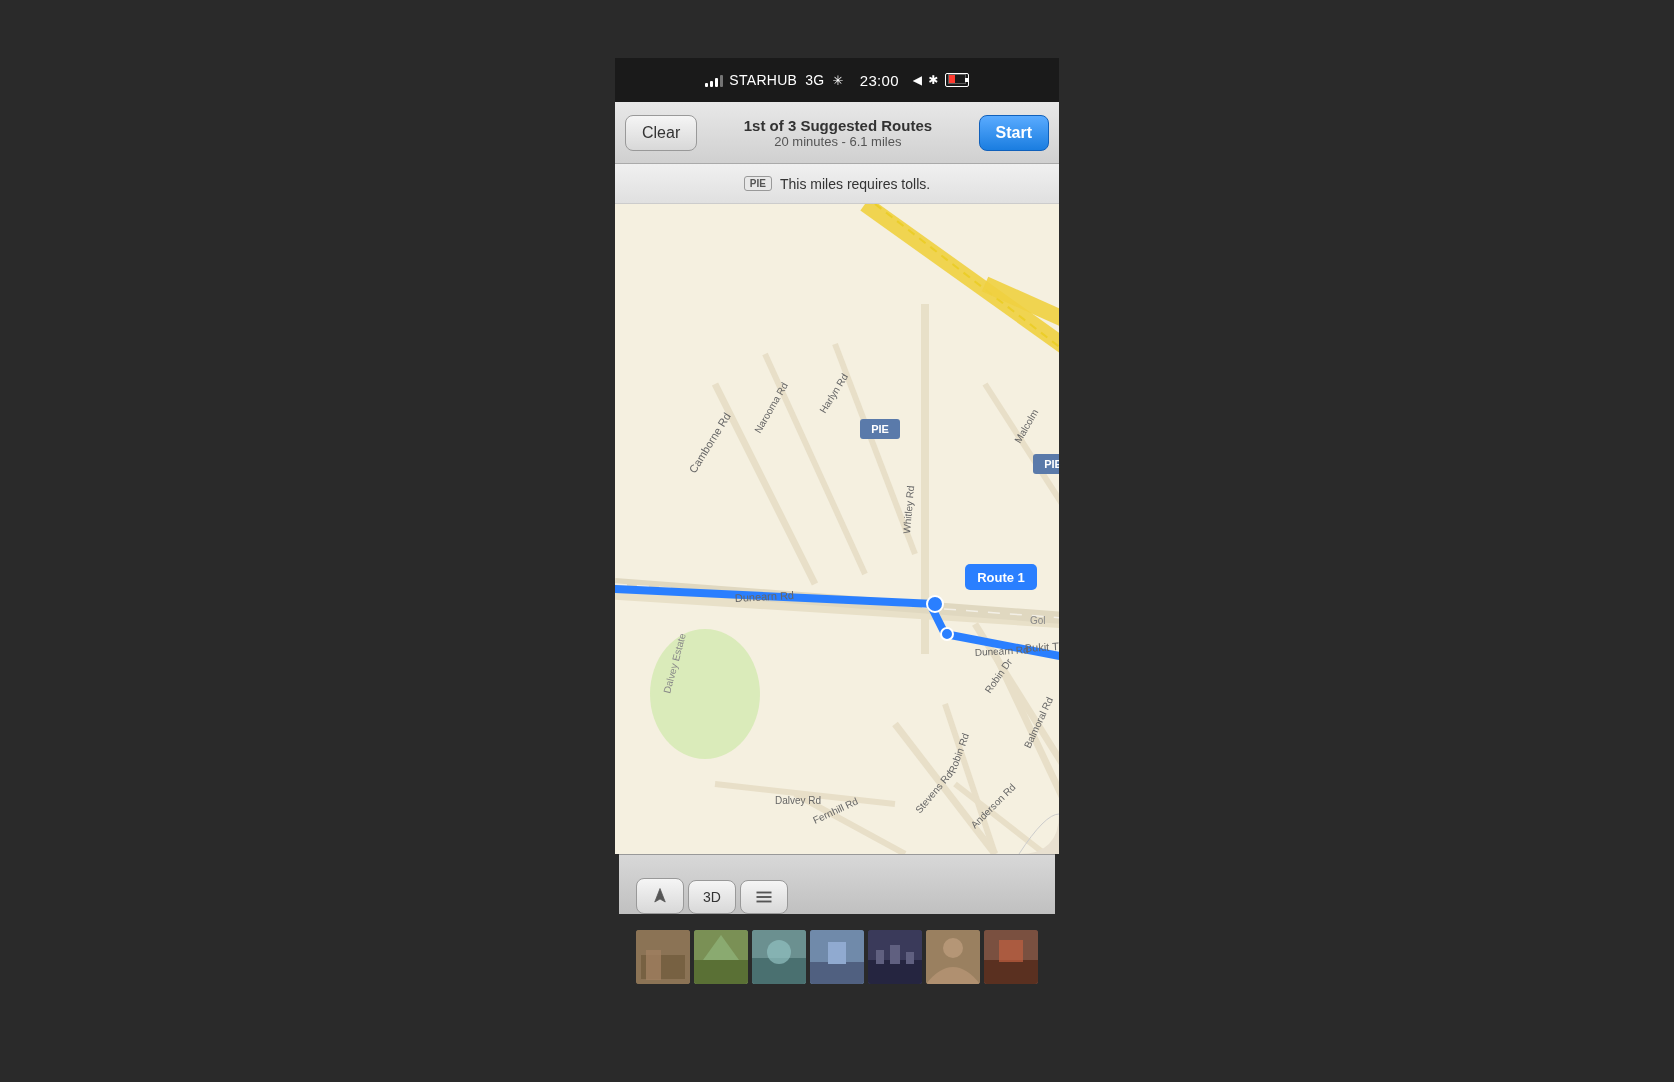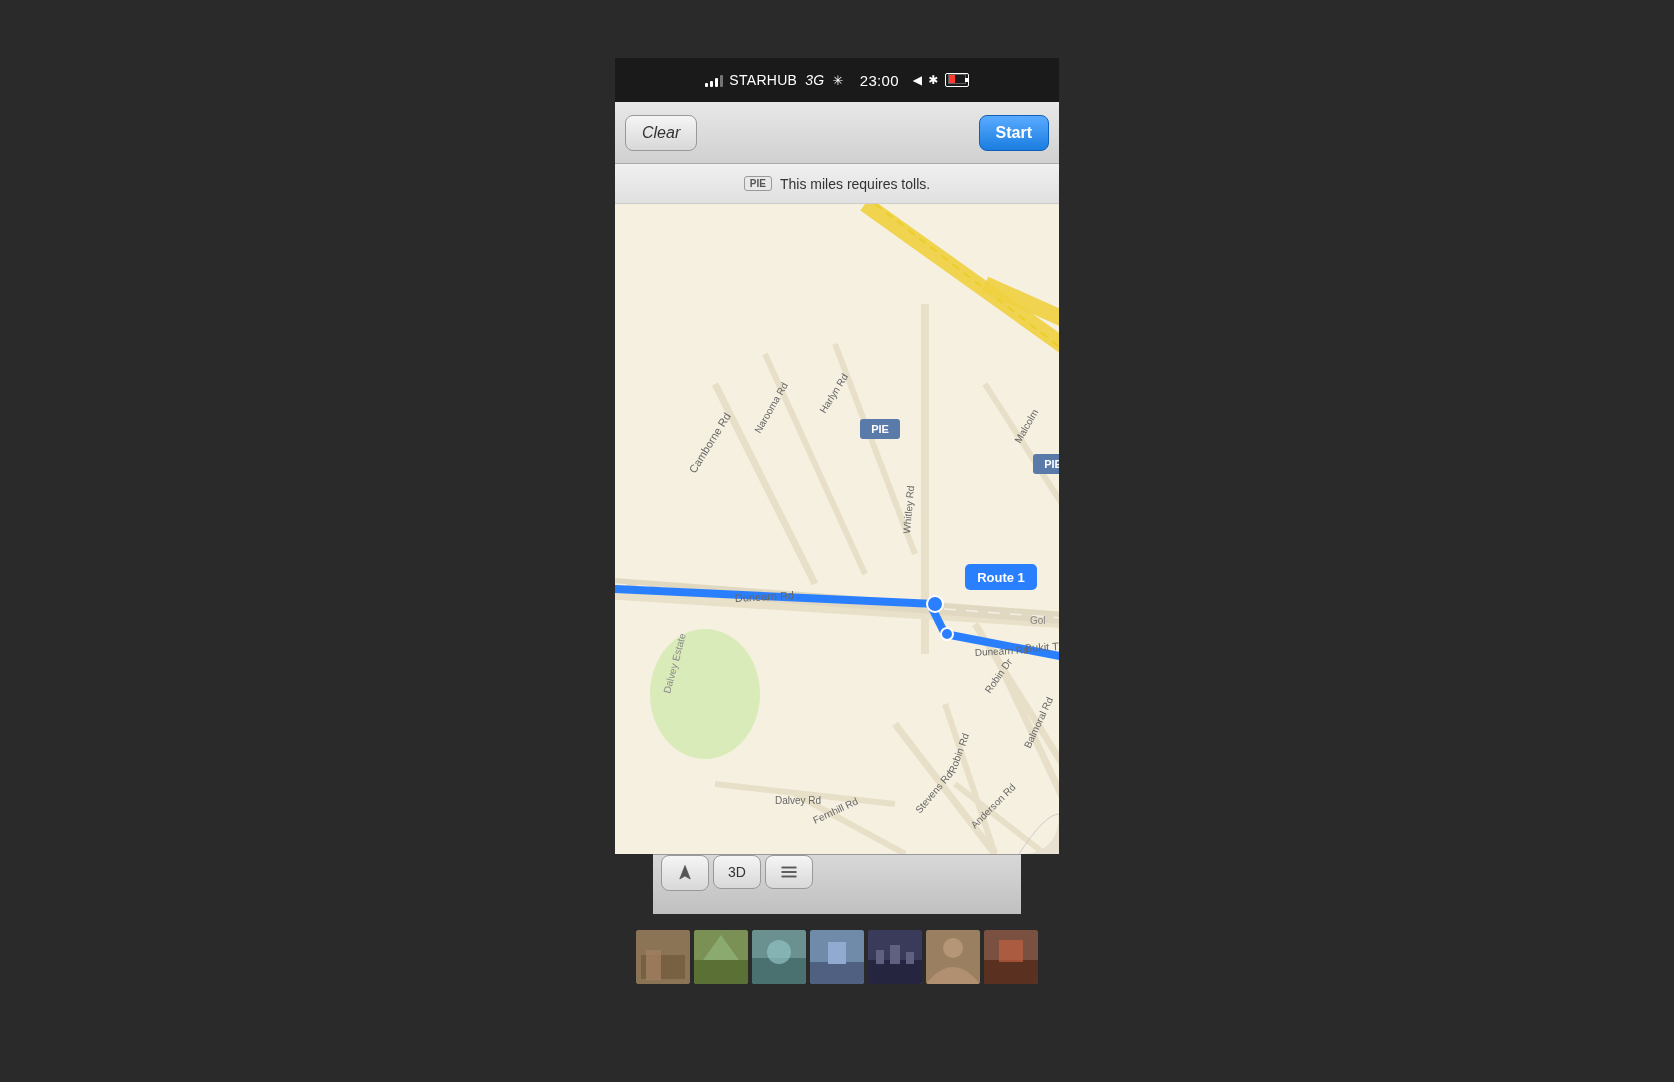"3G" .network-type { font-style: italic -> none }
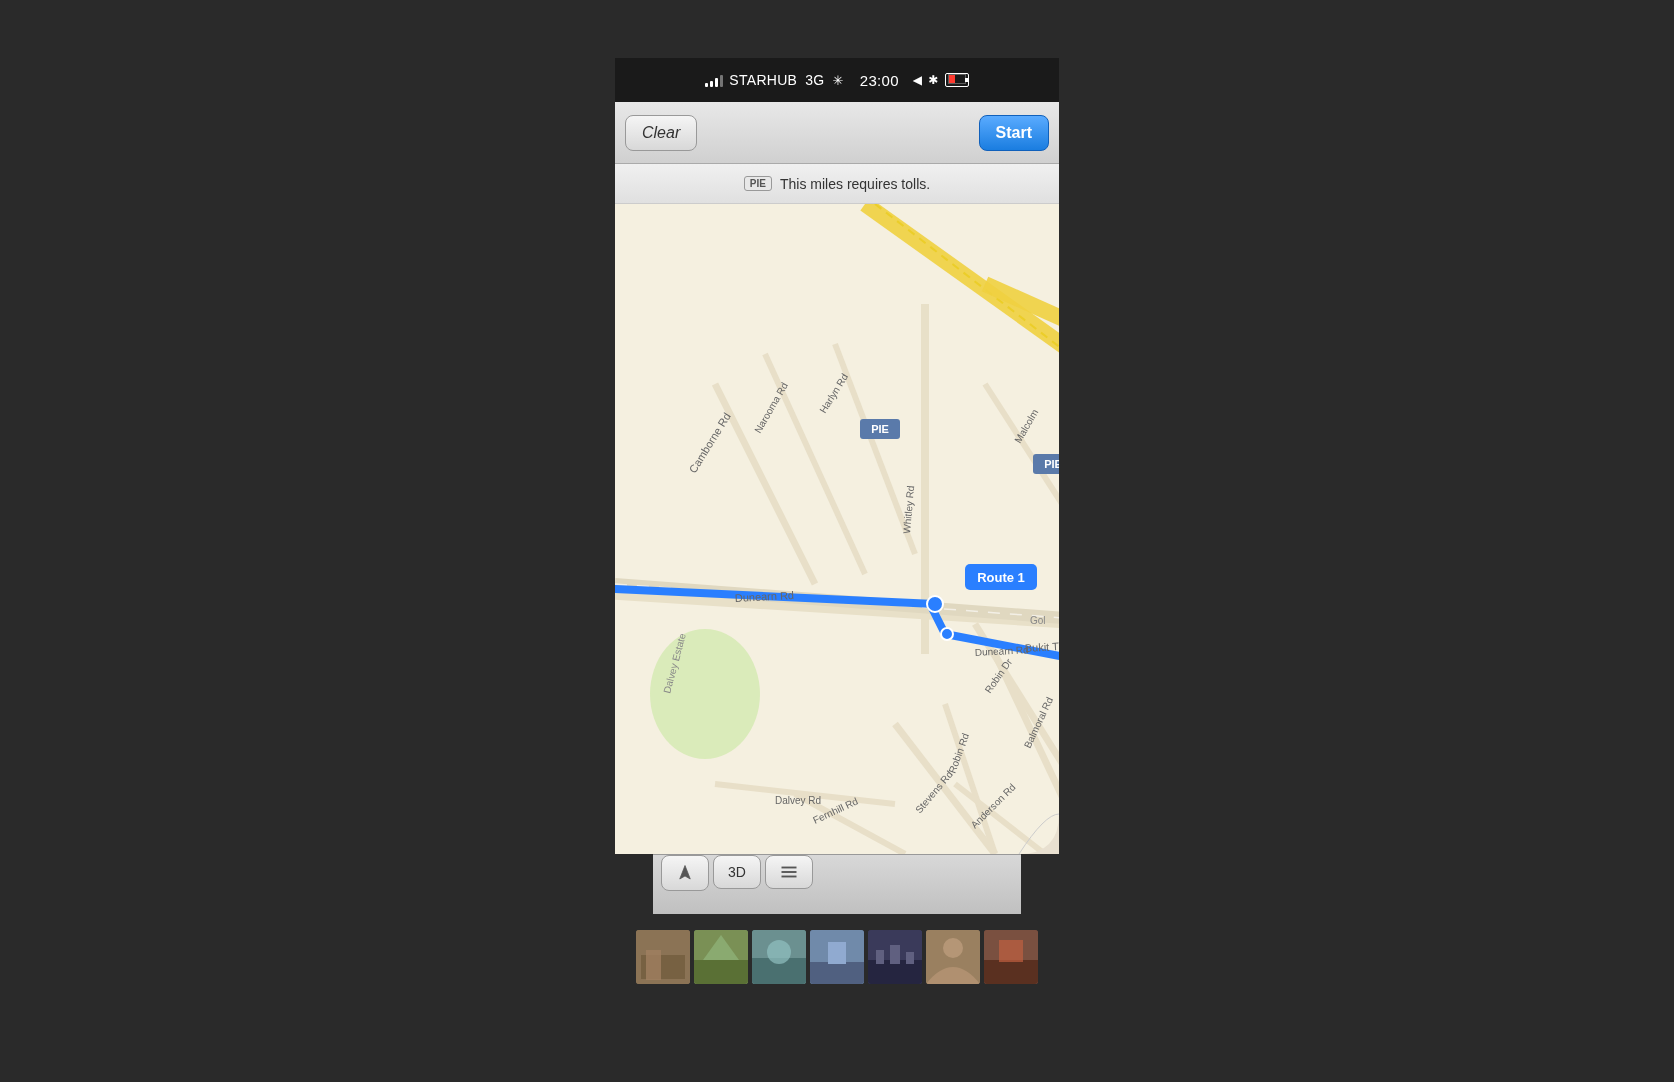"Clear" .nav-clear-btn { font-style: italic -> none }
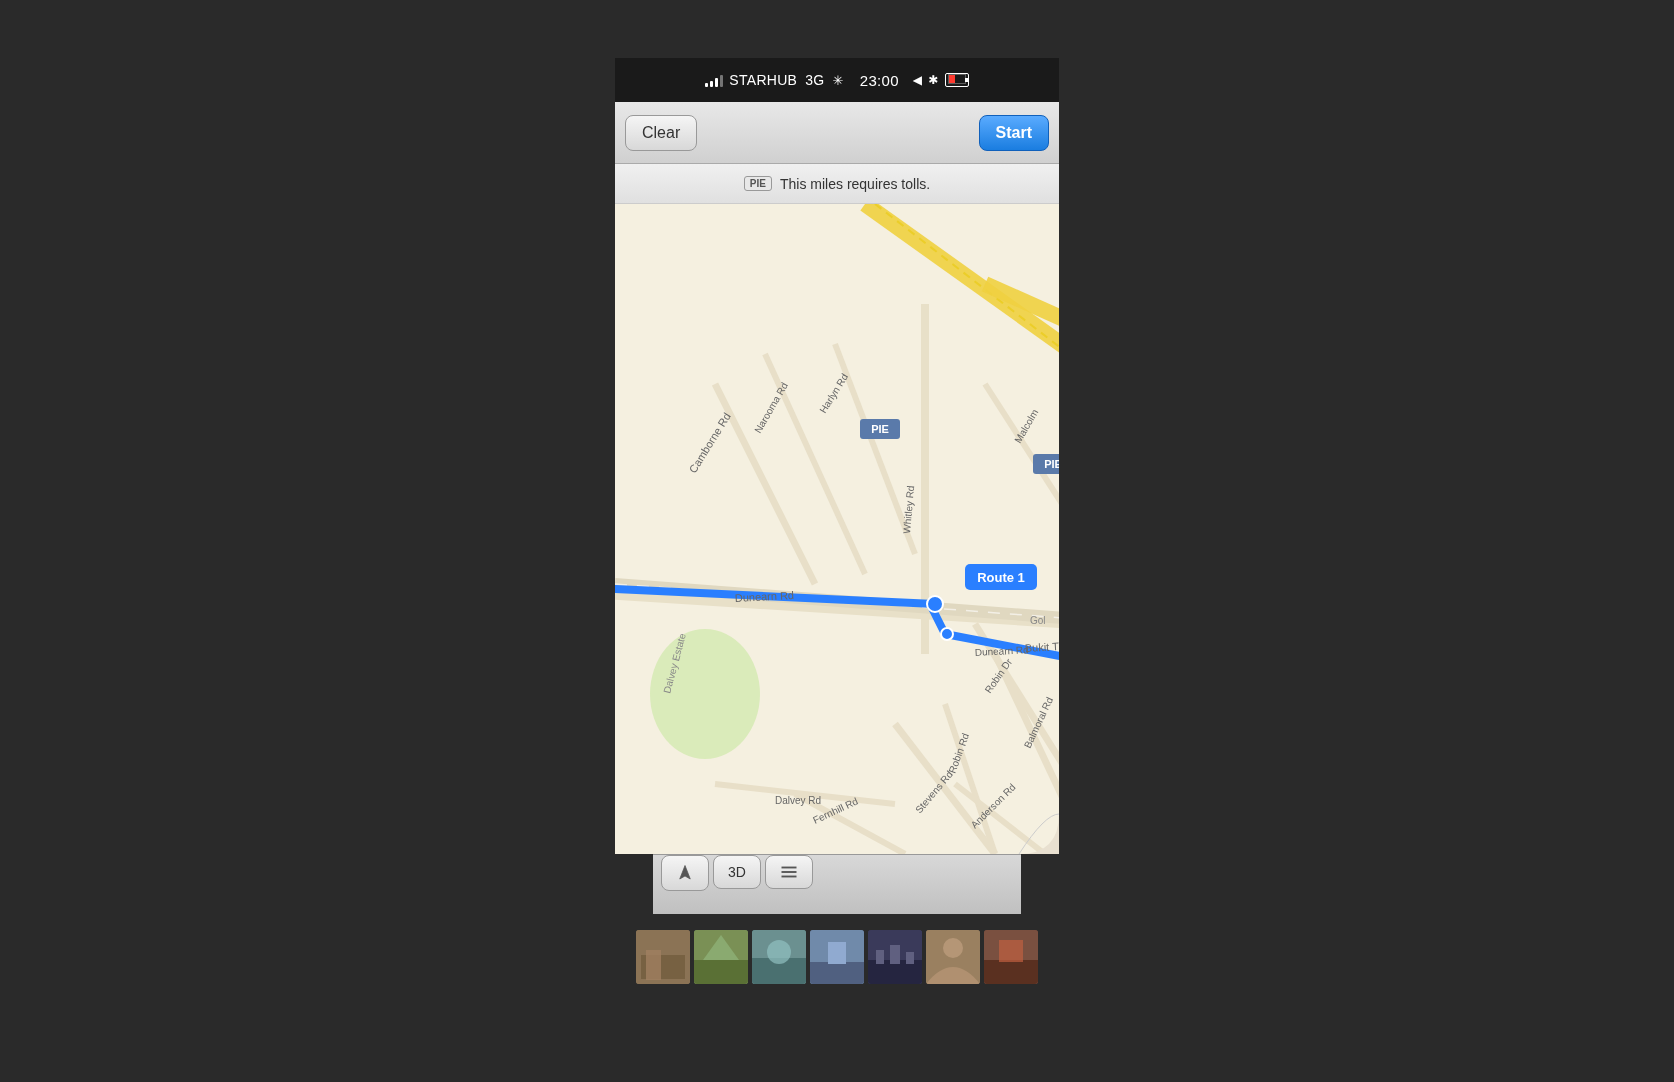"1st of 3 Suggested Routes" div.nav-center { html: none -> <div> <div>1st of 3 Suggested Routes</div> <div>20 minutes - 6.1 miles</div> </div> }
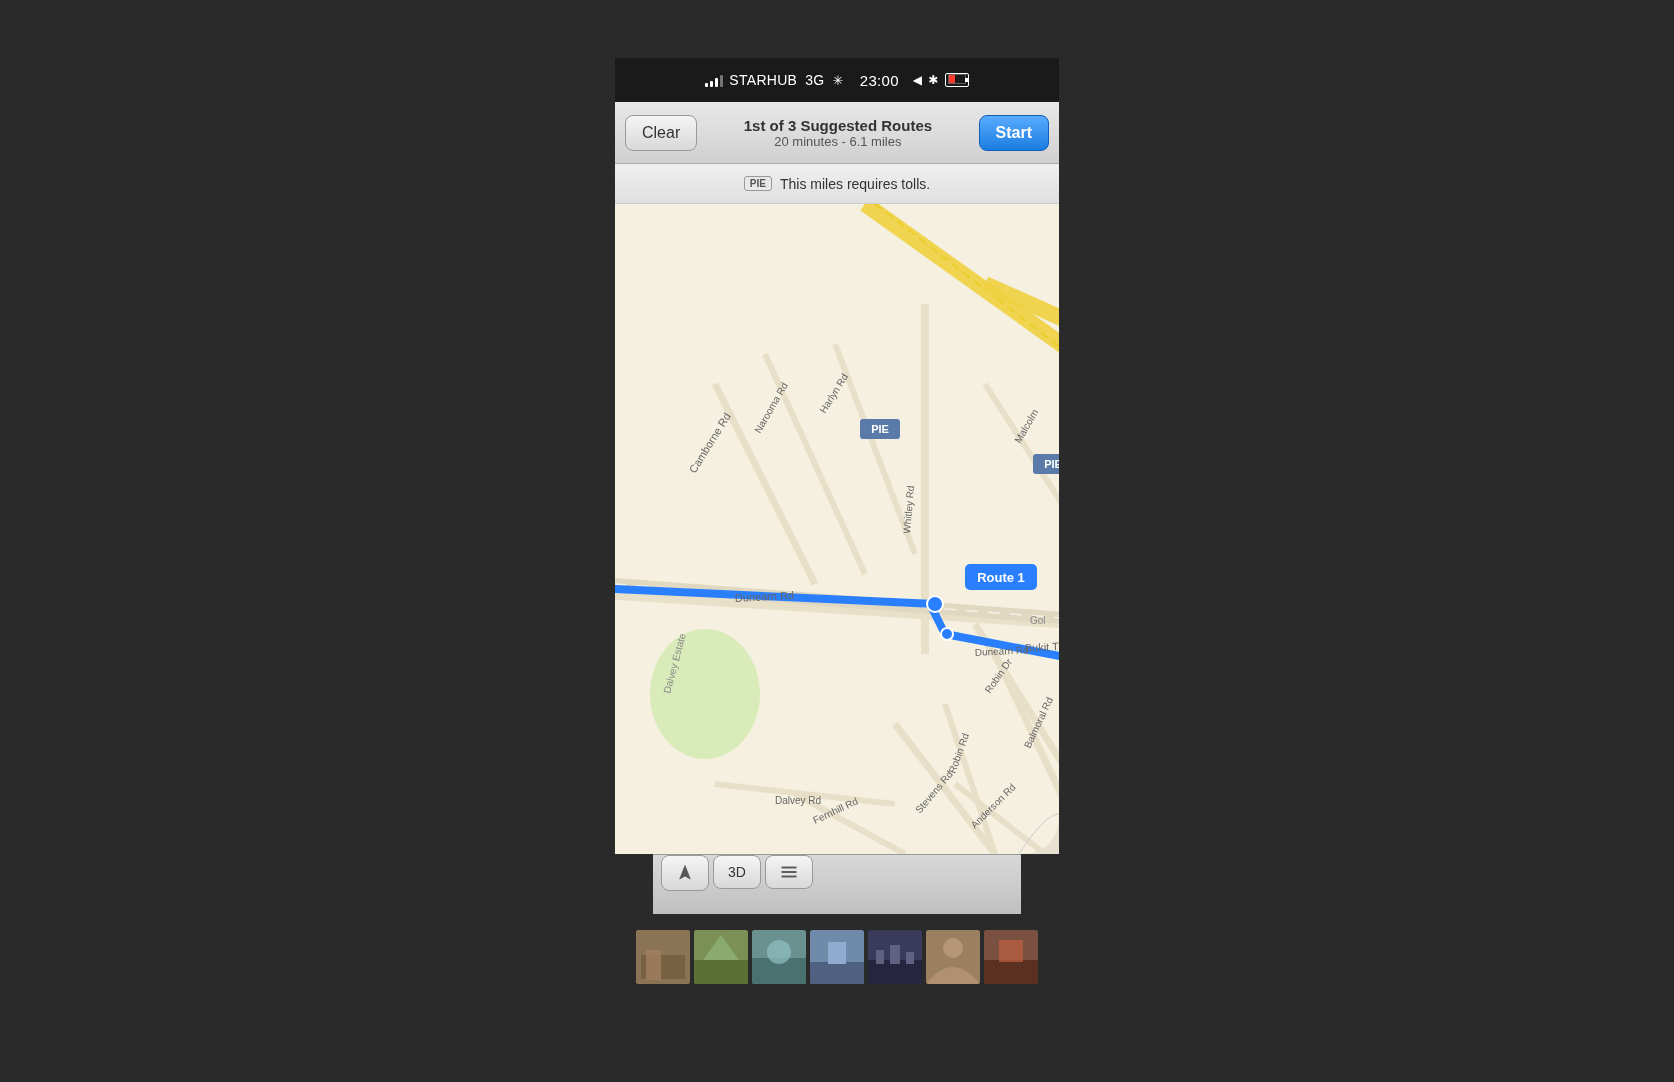"3D" .map-toolbar { align-items: flex-start -> flex-end; padding: 0 8px -> 0 17px; width: 368px -> 436px }
